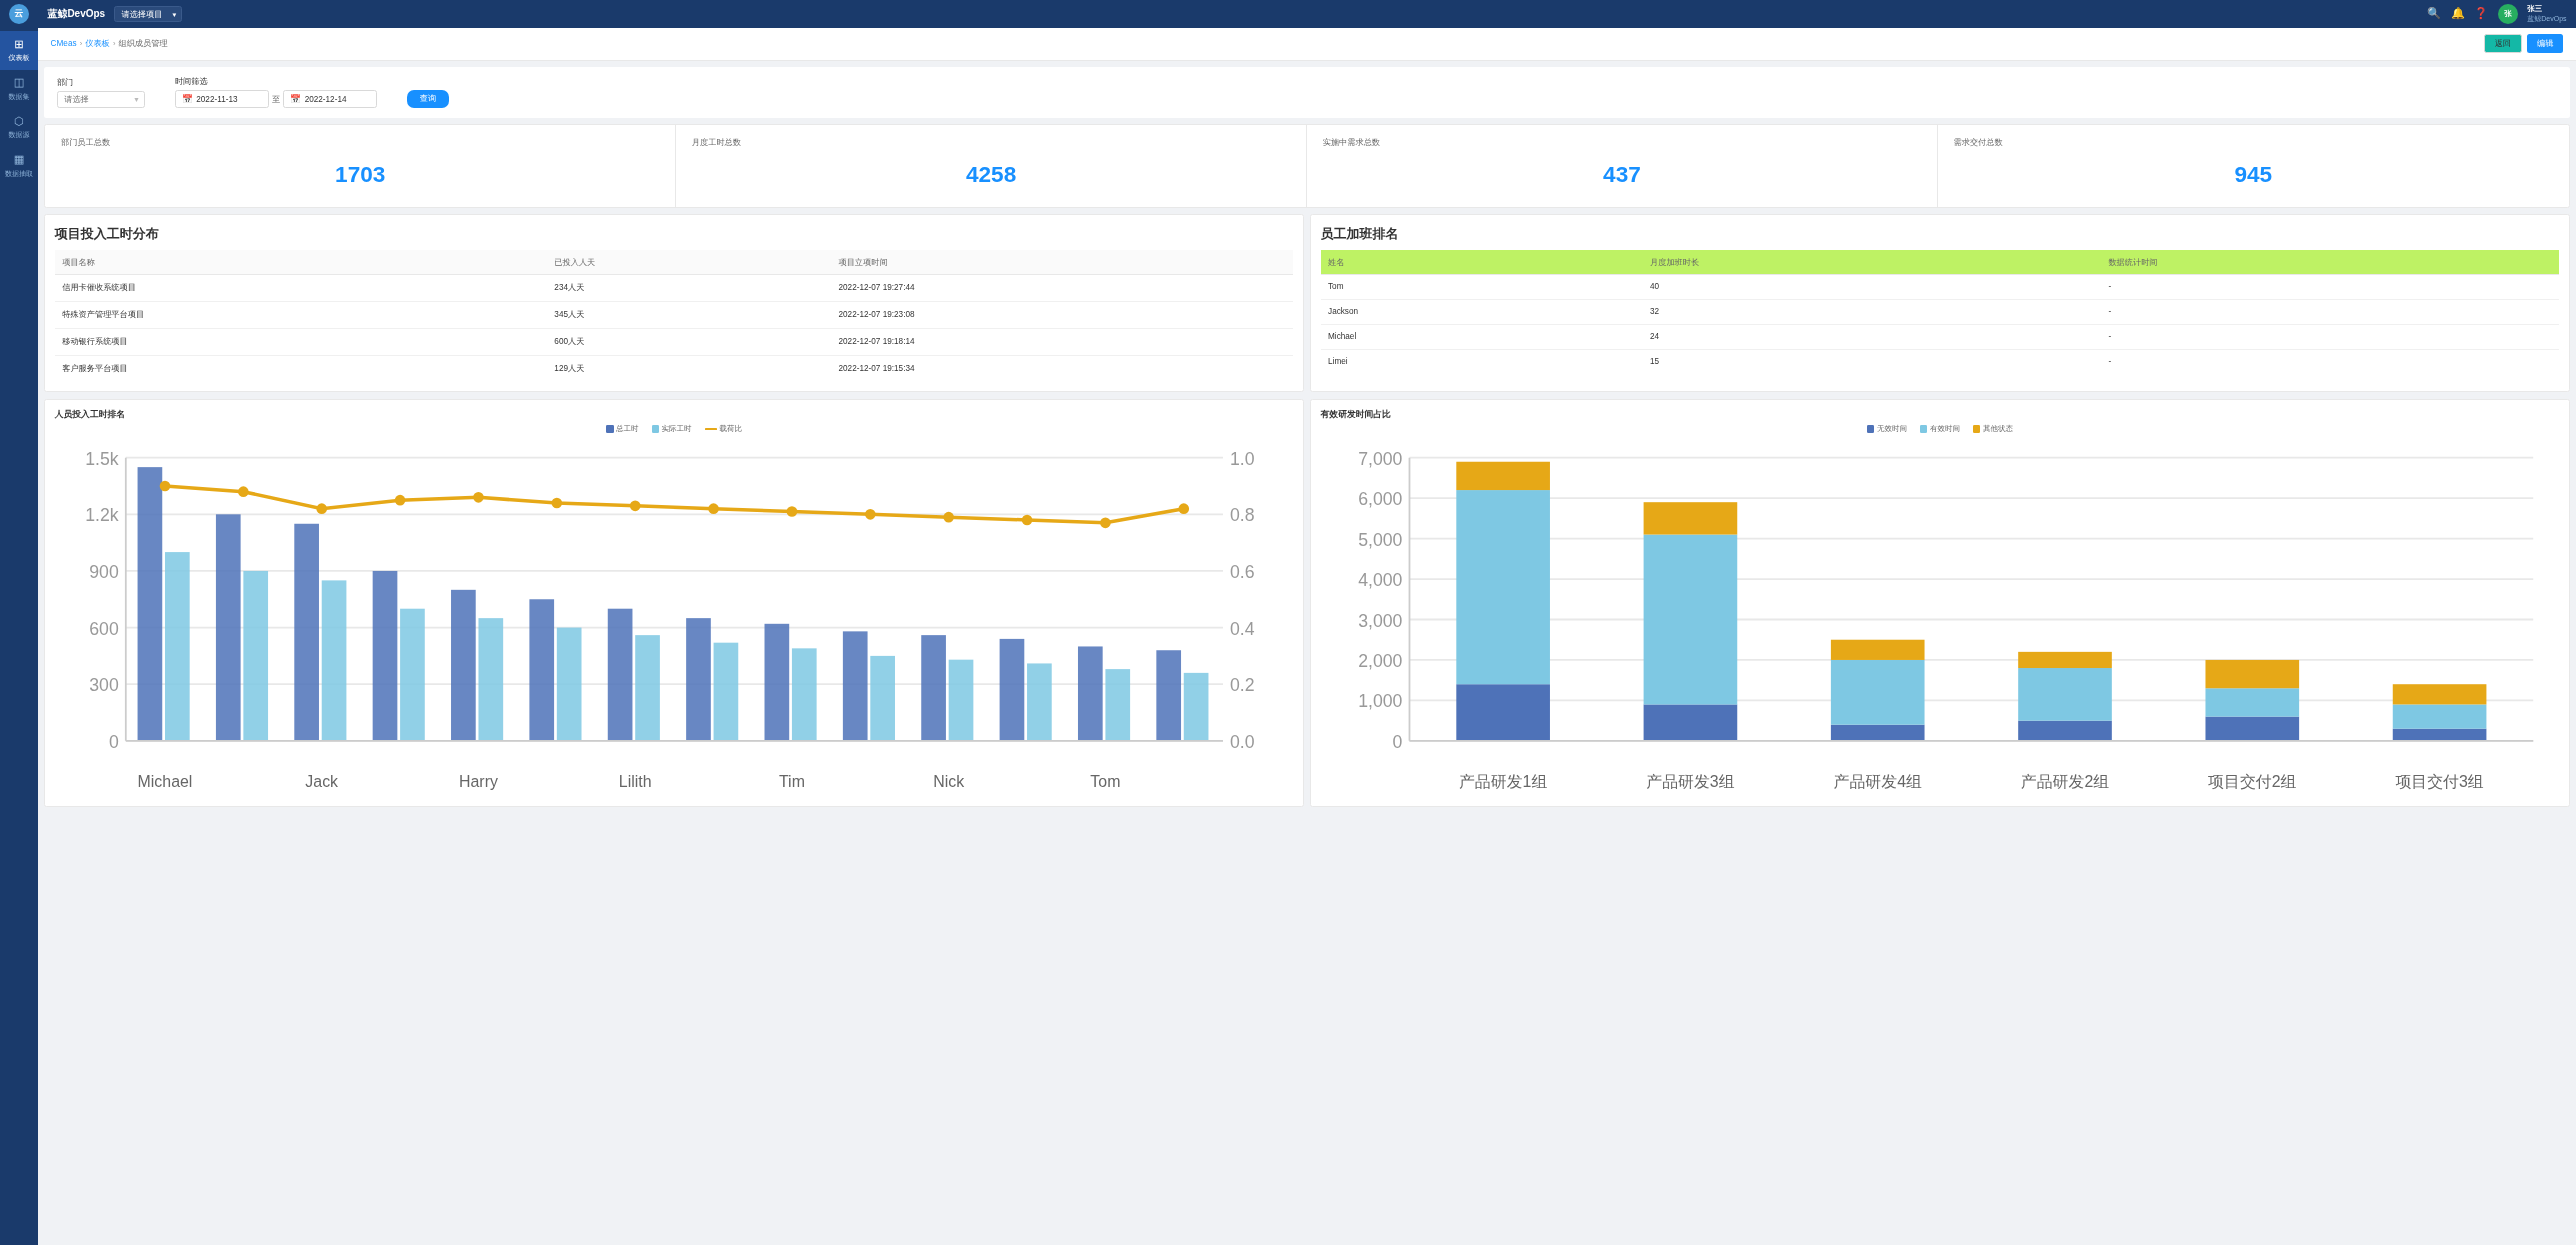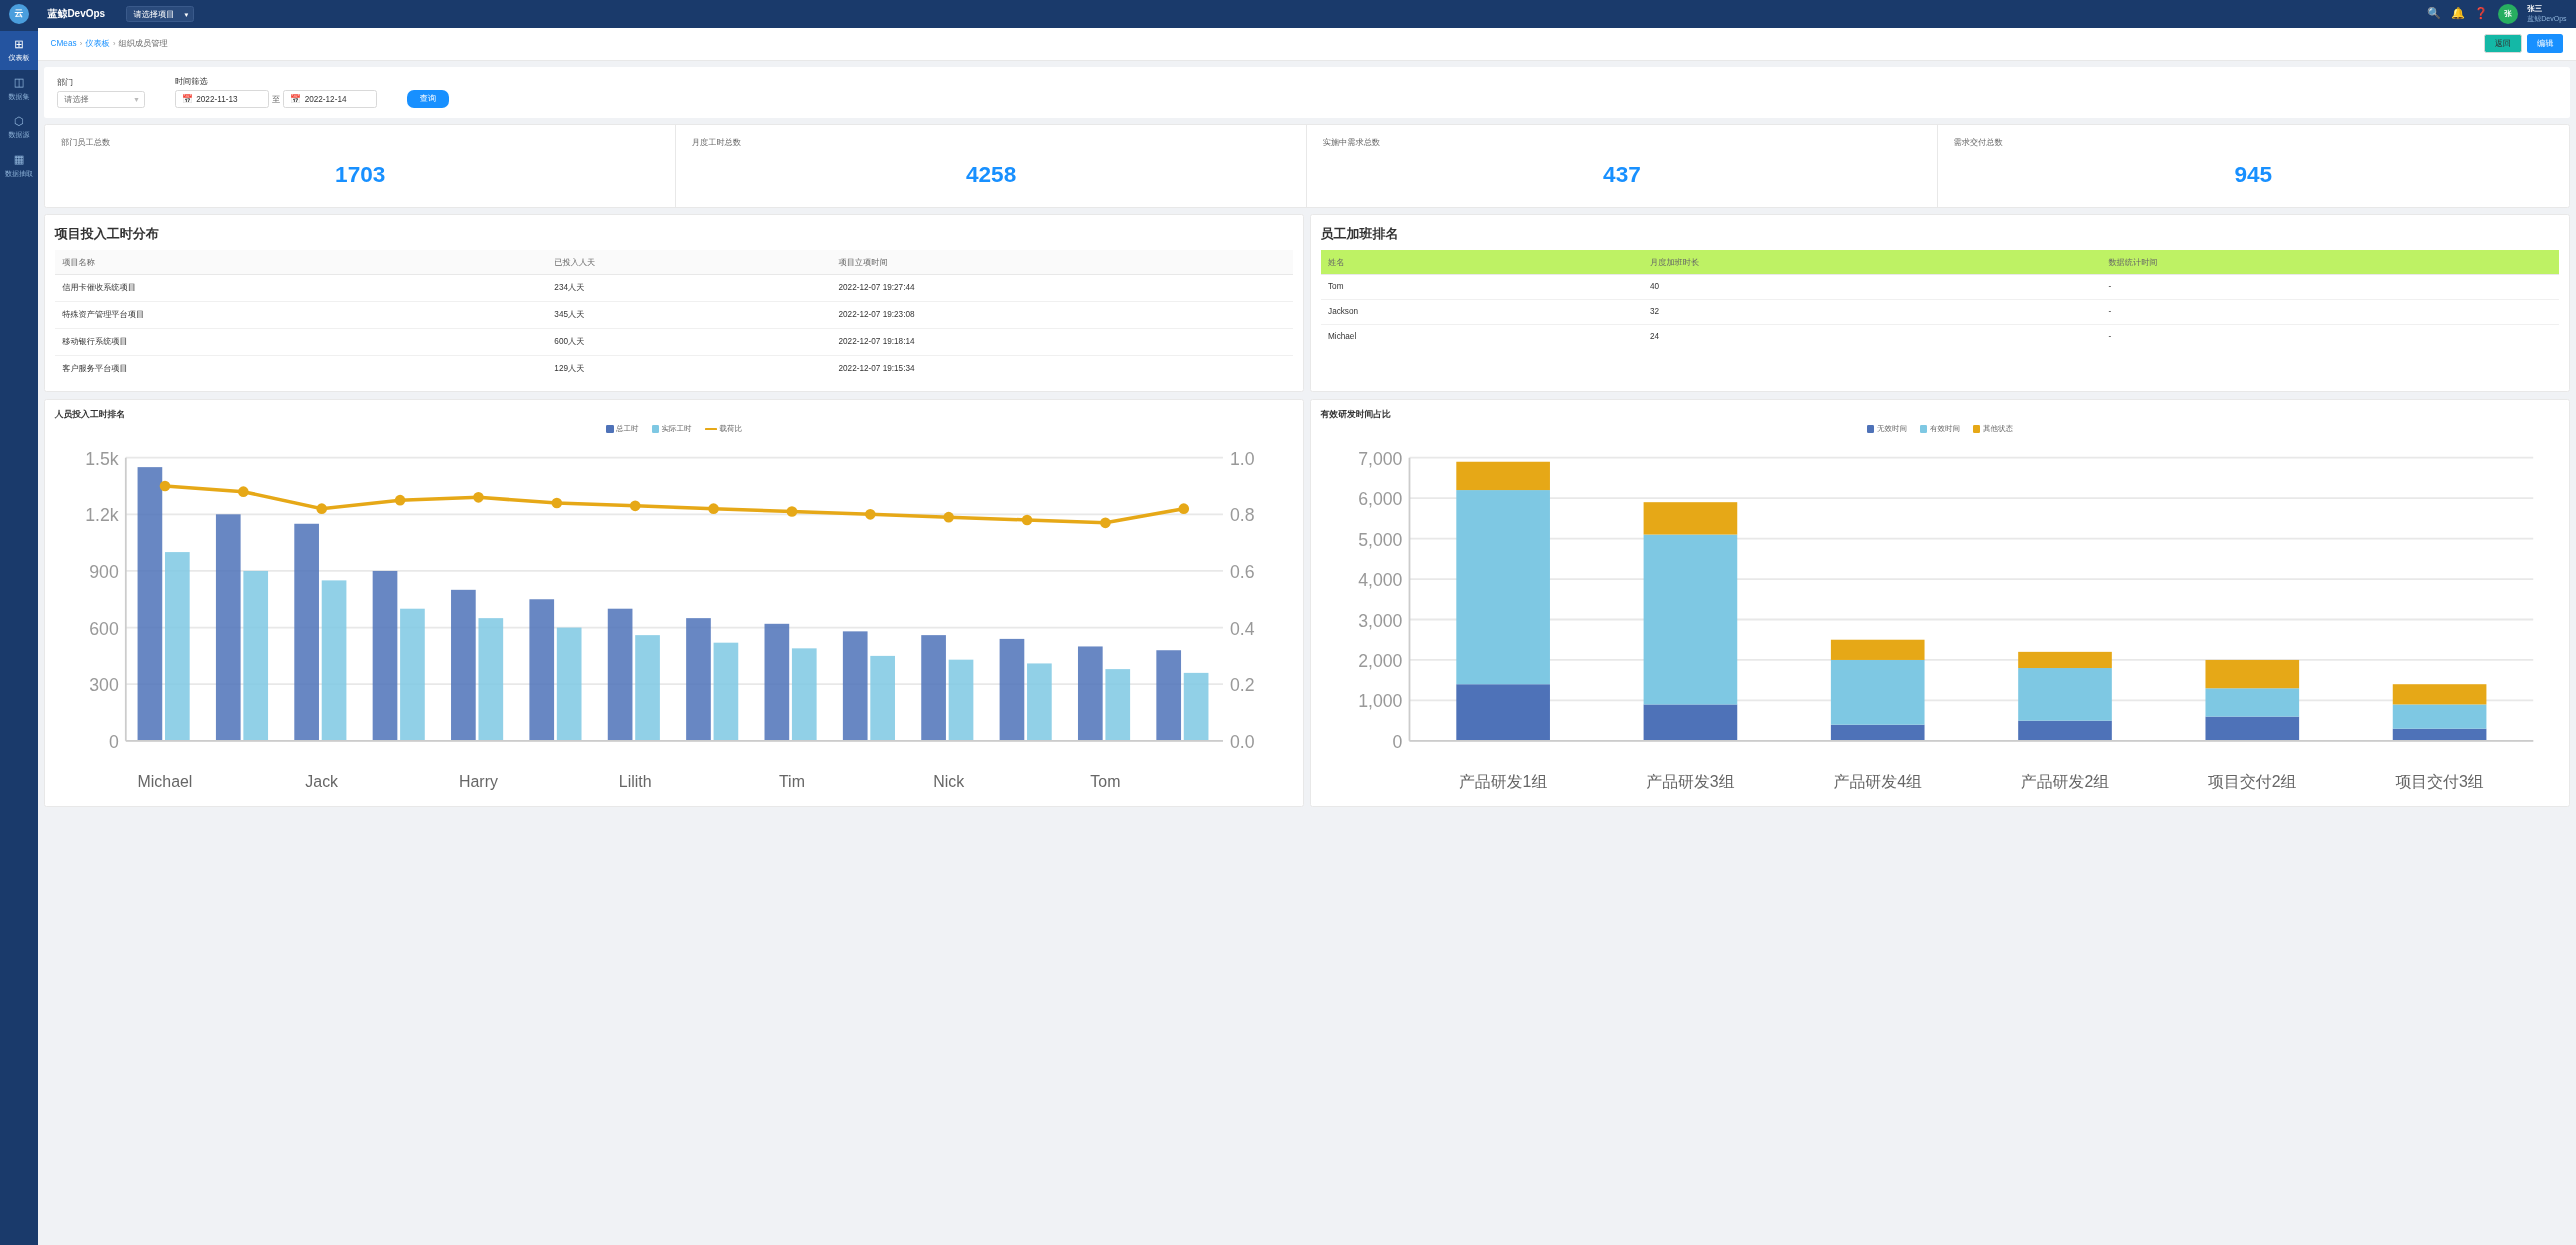"蓝鲸DevOps" .topbar { gap: 21px -> 9px }
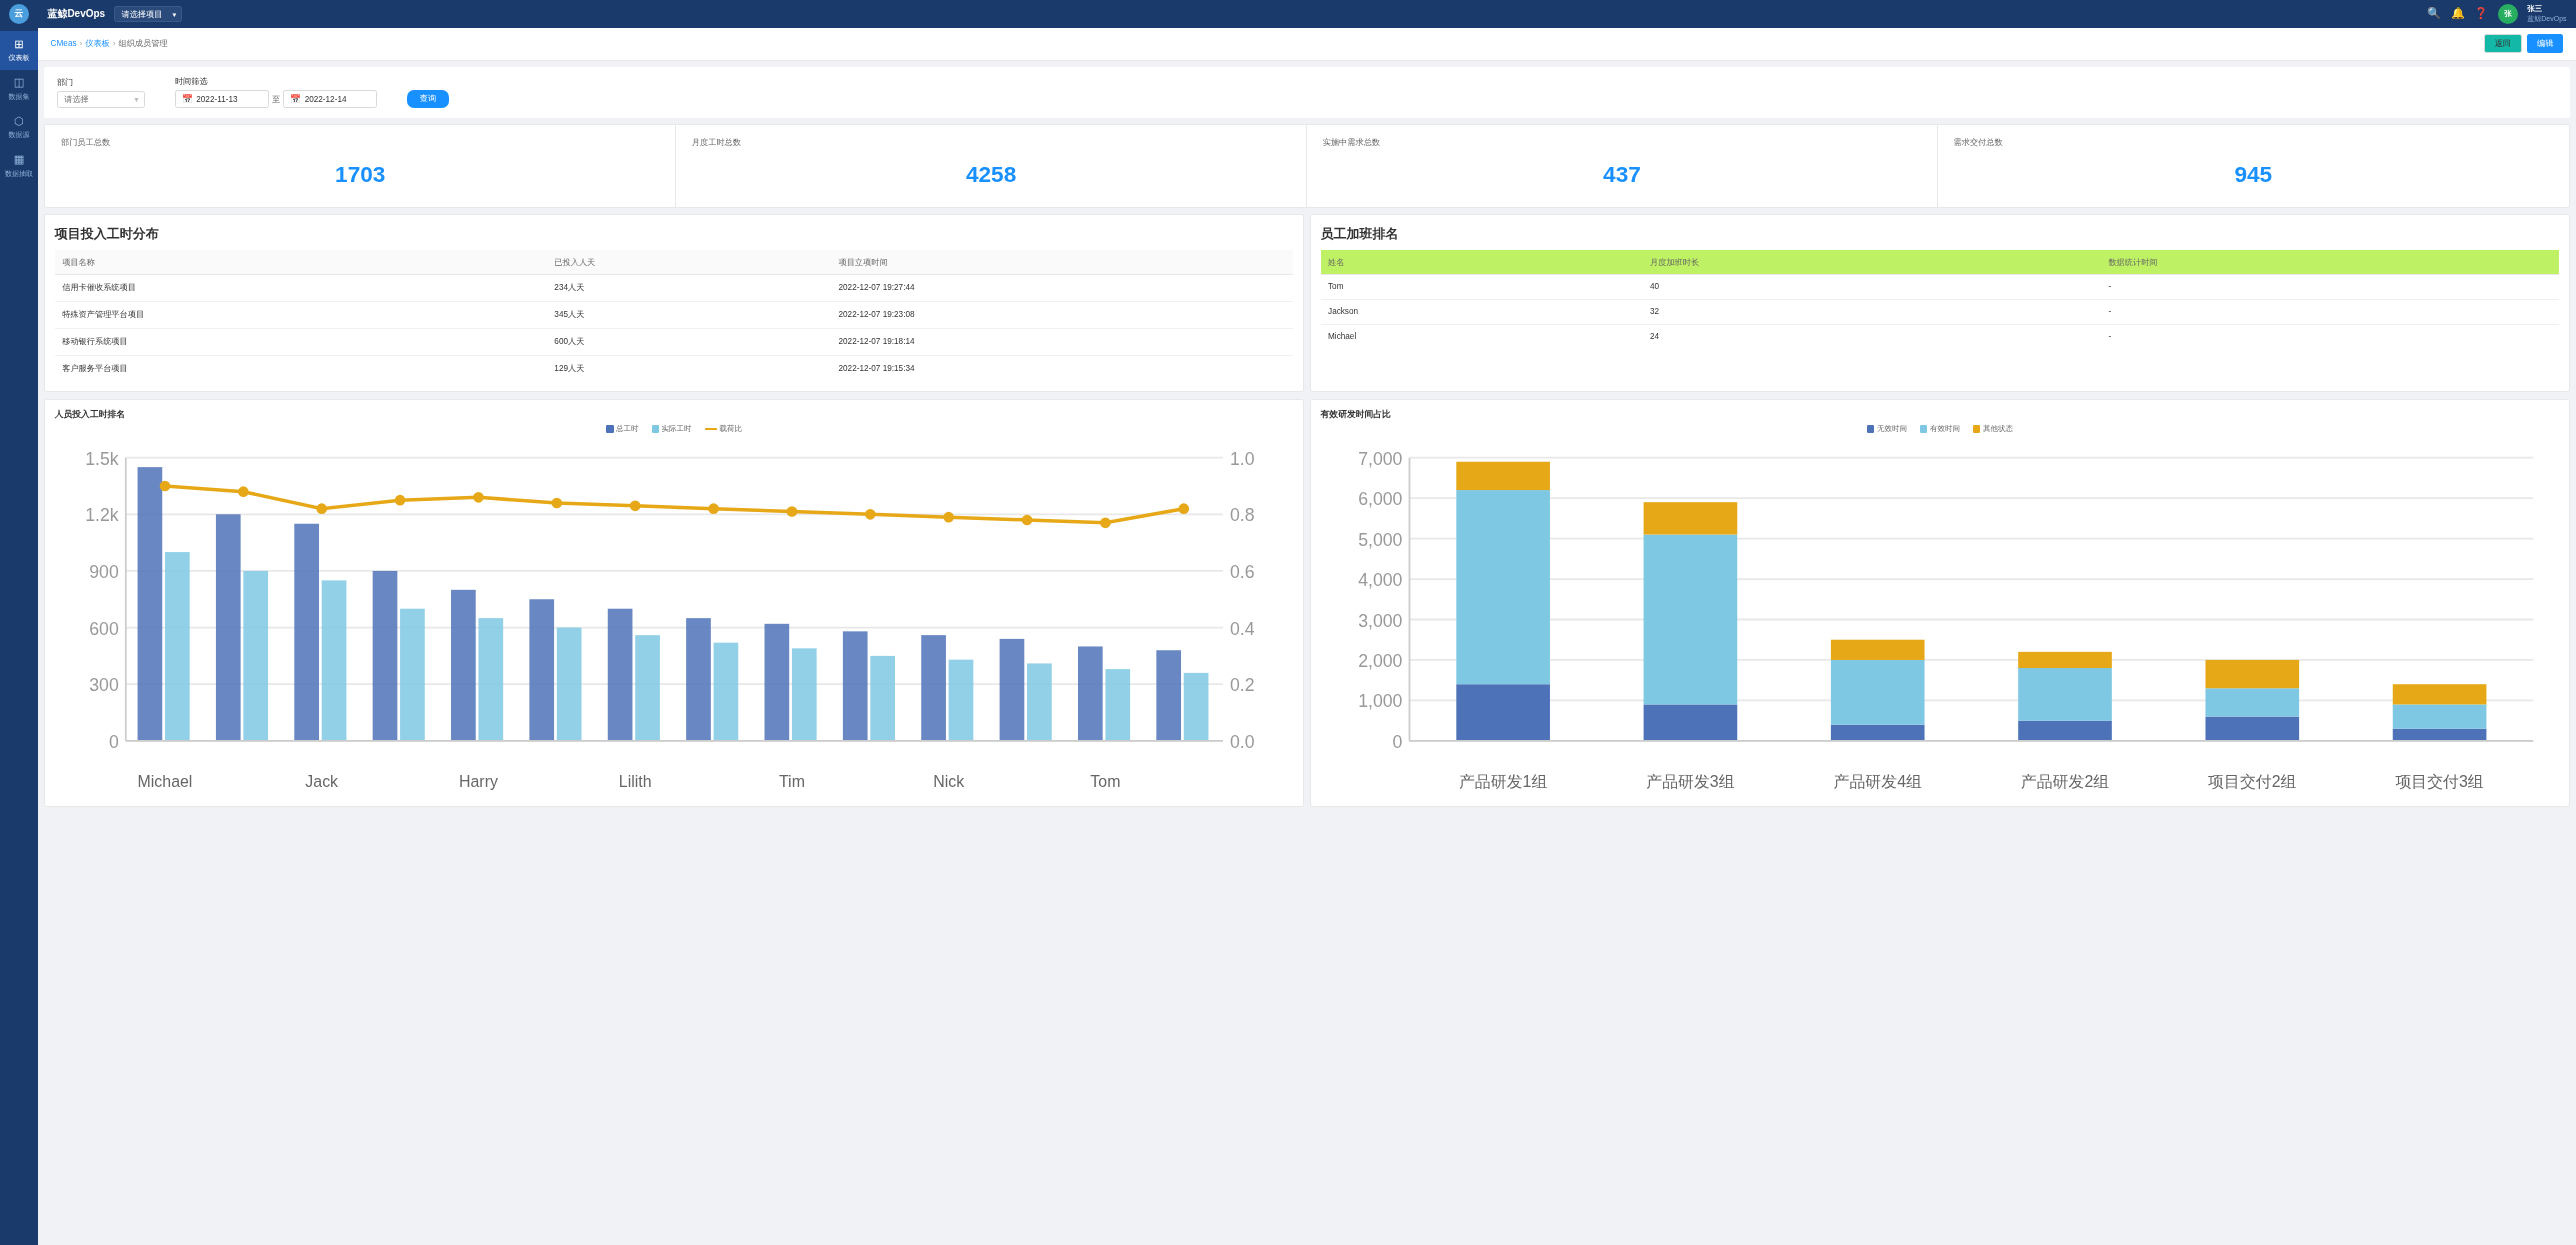"Limei" tr { html: none -> <tr> <td>Limei</td> <td>15</td> <td>-</td> </tr> }
